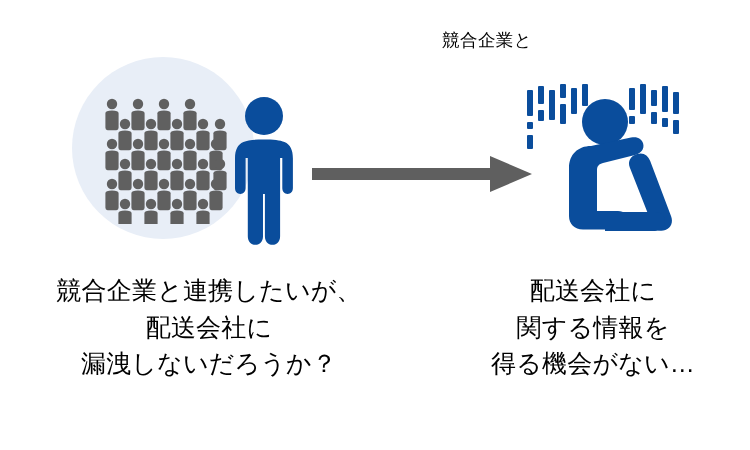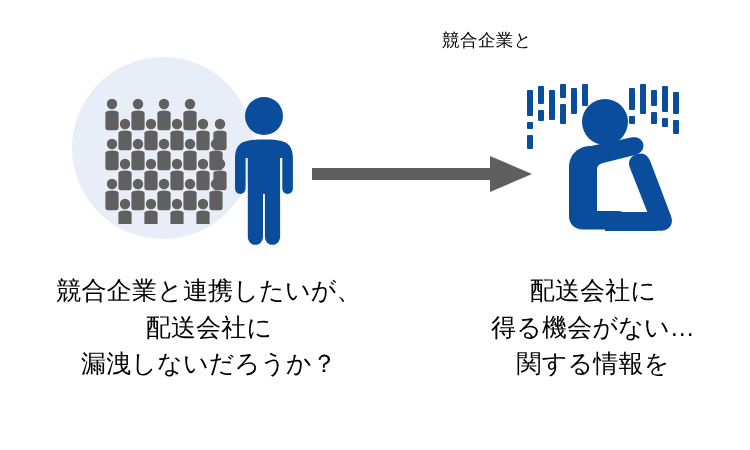"得る機会がない…" span.cl { order: before "関する情報を" -> after "関する情報を" }
